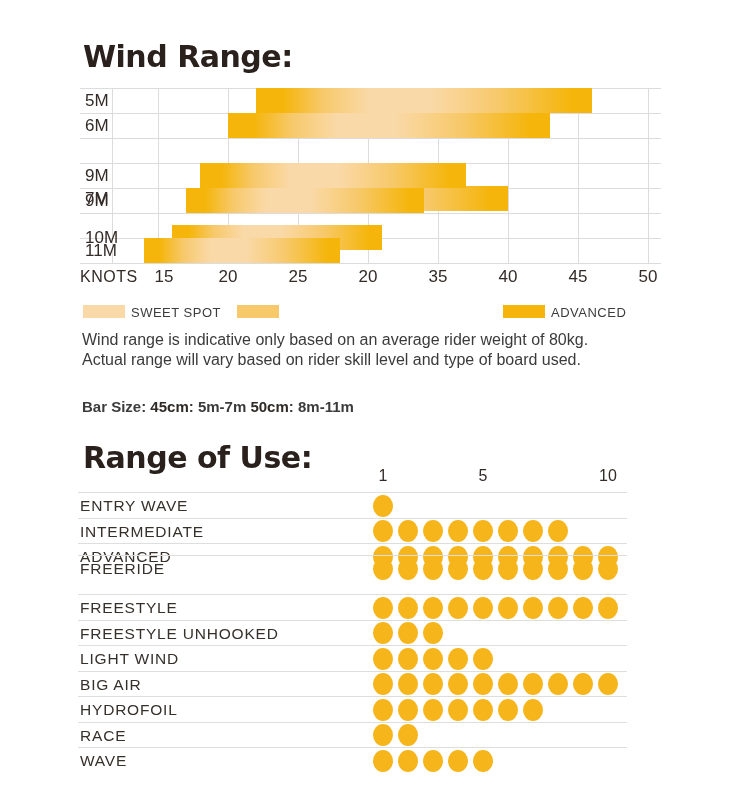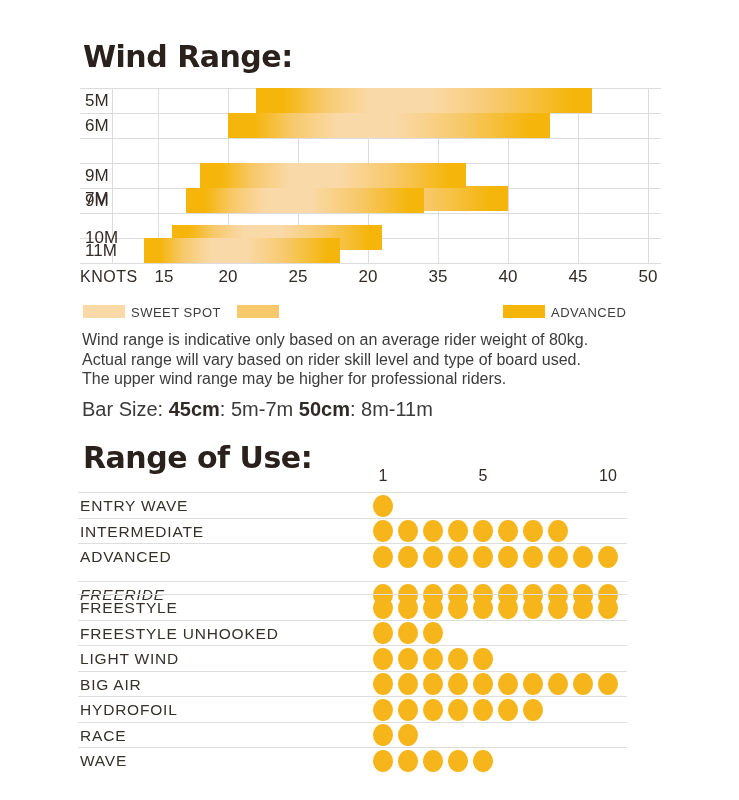"The upper wind range may" div.note { html: <div>The upper wind range may be higher for professional riders.</div> -> none }
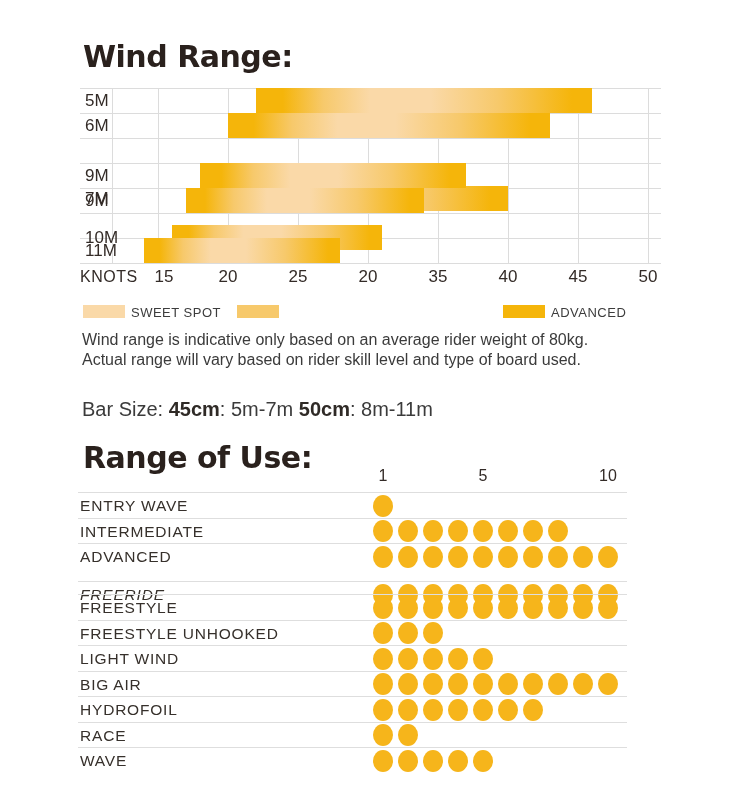"Bar Size: 45cm: 5m-7m 50cm:" #bar-size { font-size: 20px -> 15px; font-weight: none -> bold }
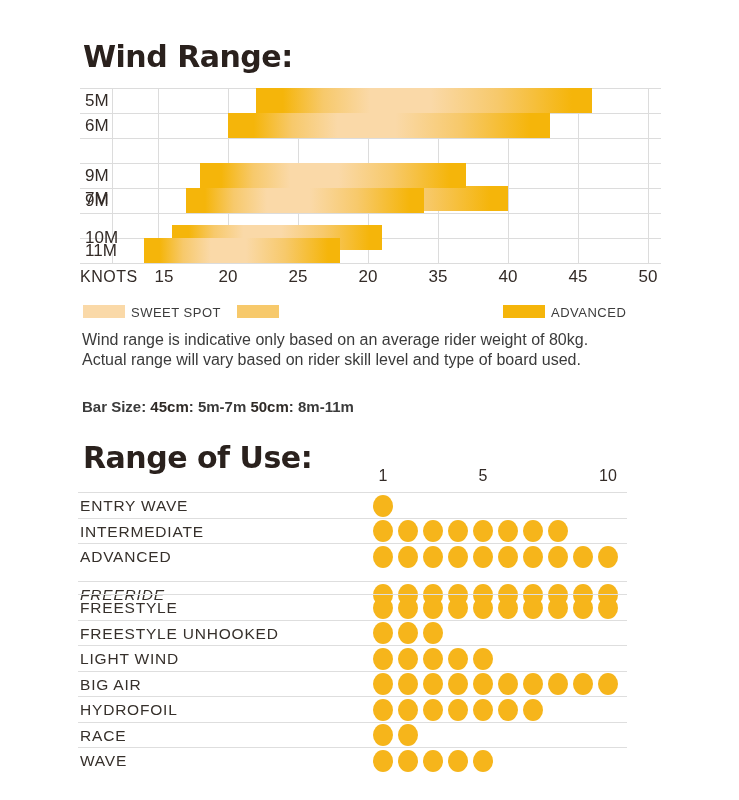"FREERIDE" div.rou-row { font-style: italic -> none; top: 89px -> 63px }
